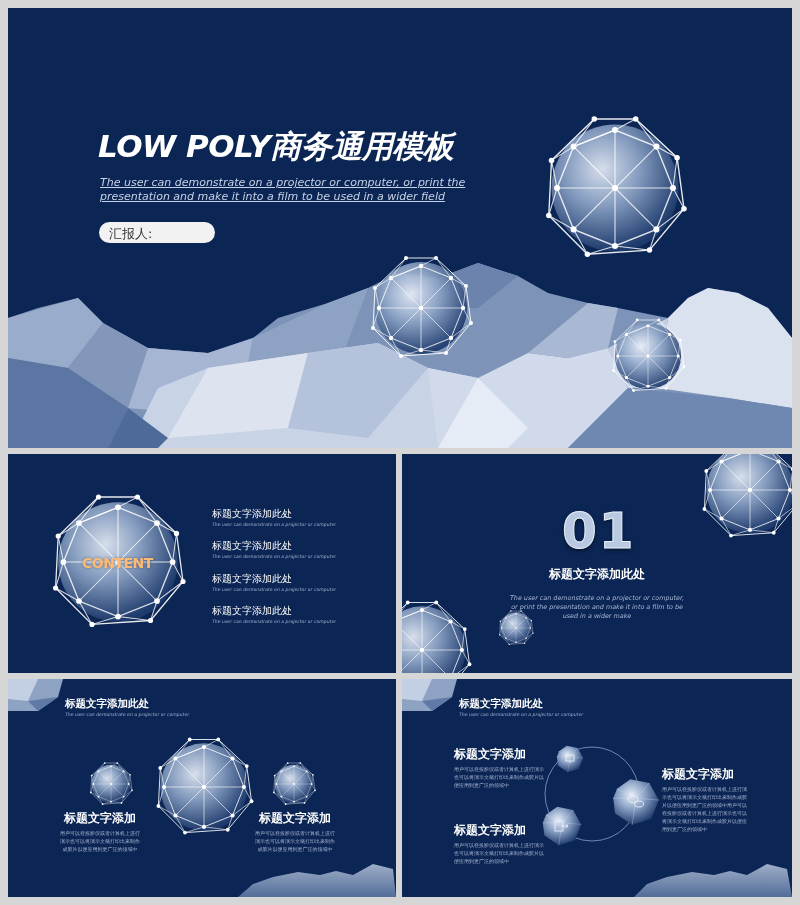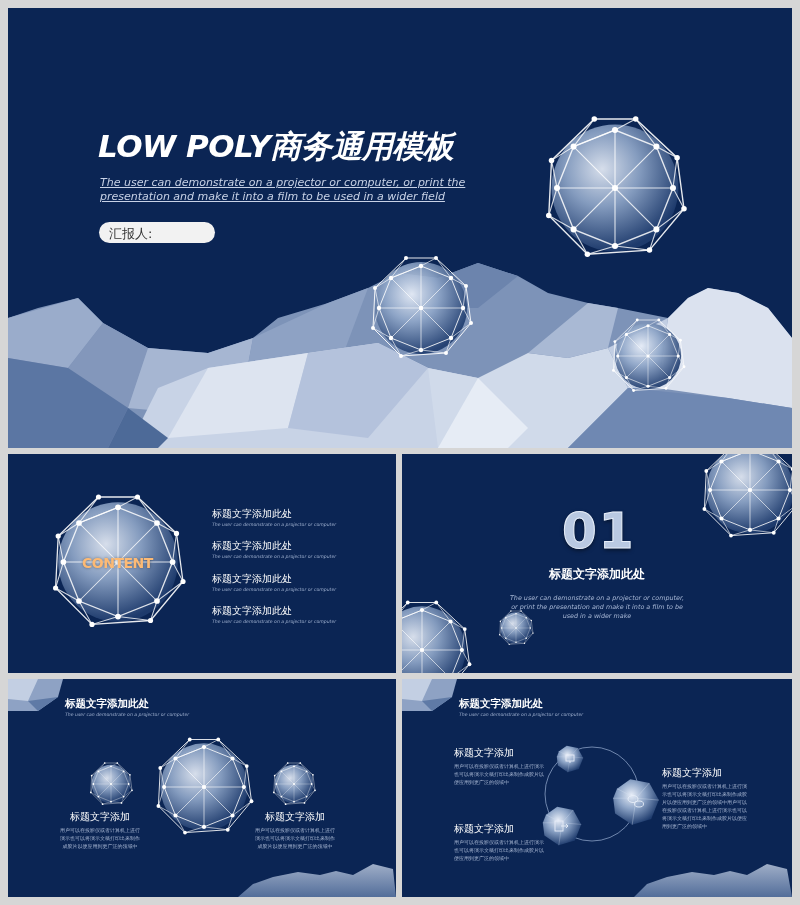"标题文字添加" .blk-t { font-size: 10px -> 12px; font-weight: normal -> bold }
